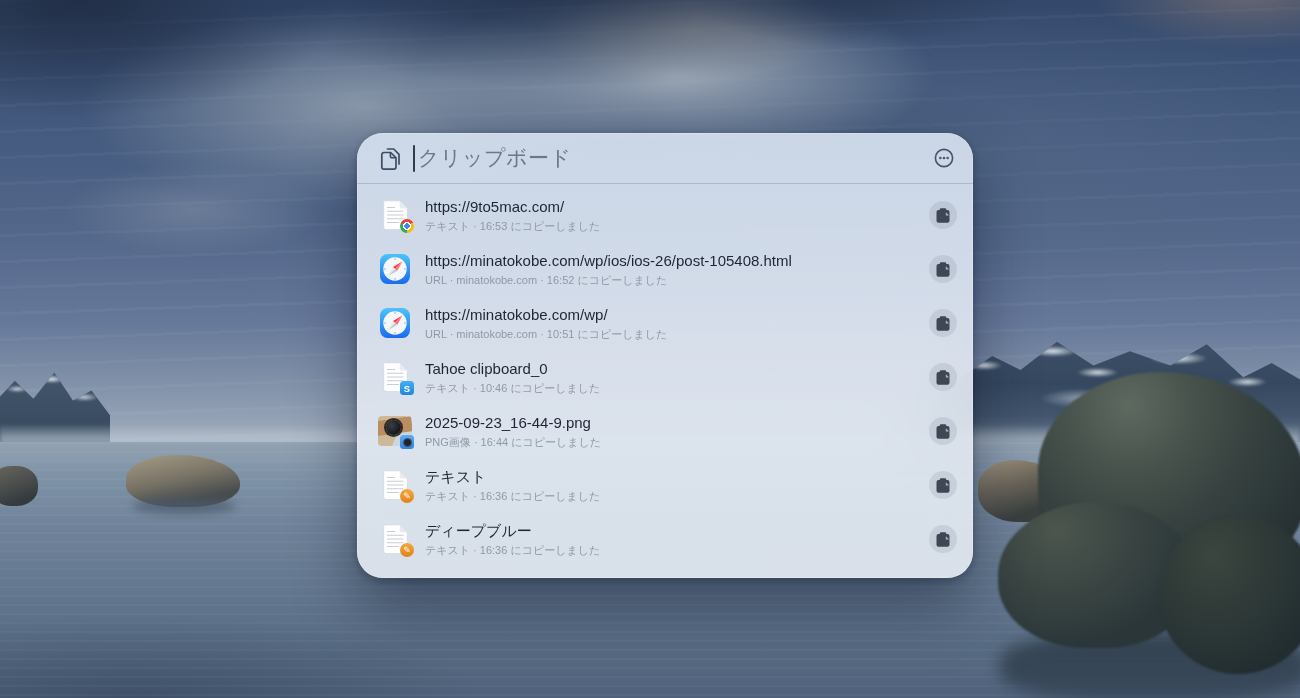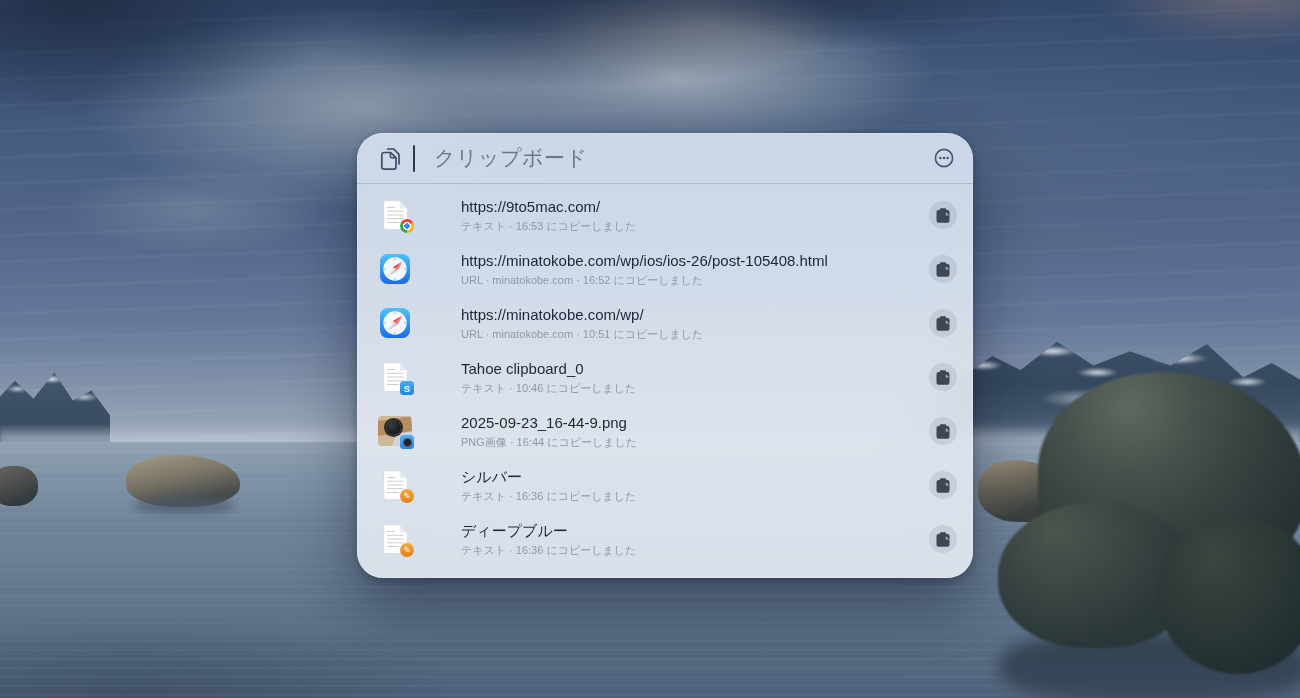"クリップボード" .ph { margin-left: 19px -> 3px }
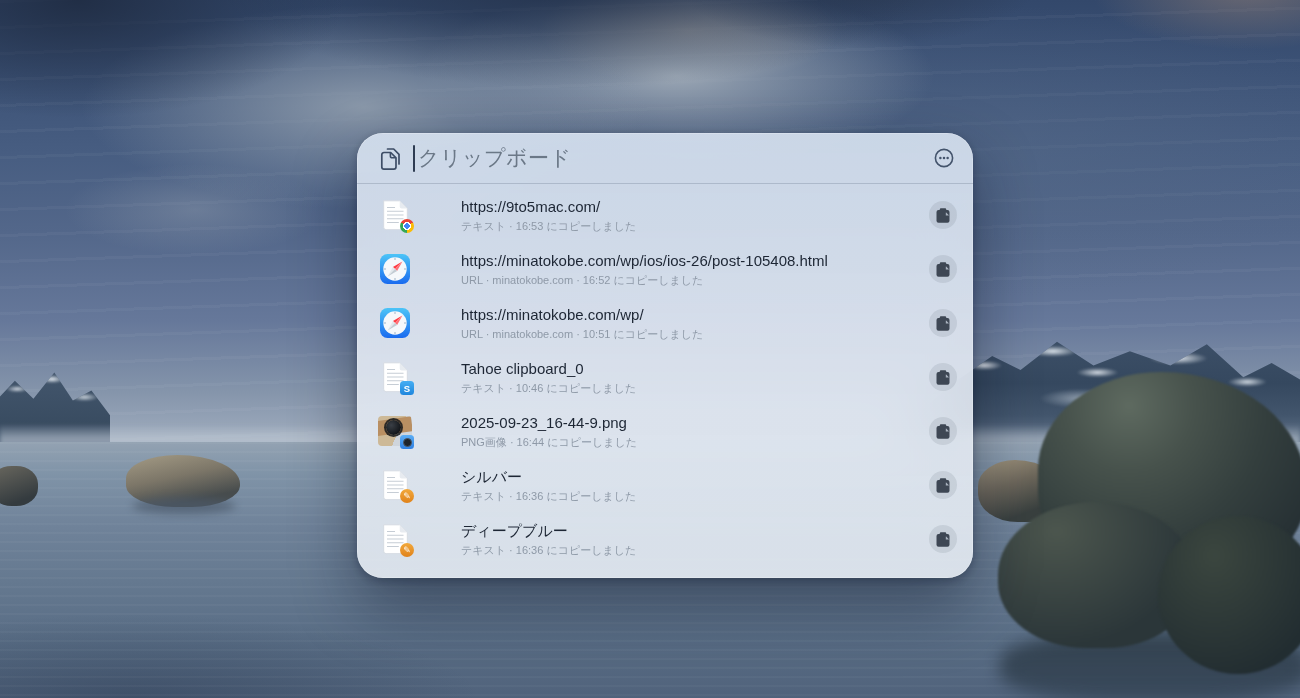"https://9to5mac.com/" .texts { margin-left: 36px -> none }
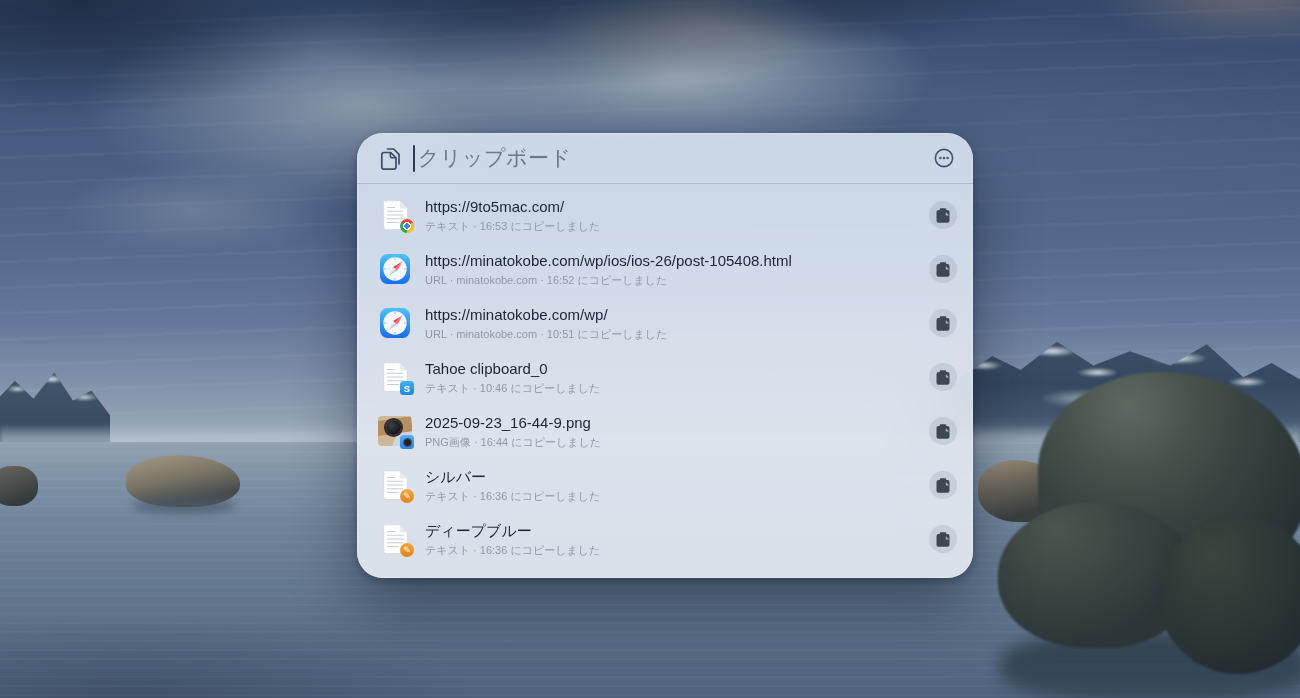"シルバー" div.title { text: シルバー -> テキスト }
